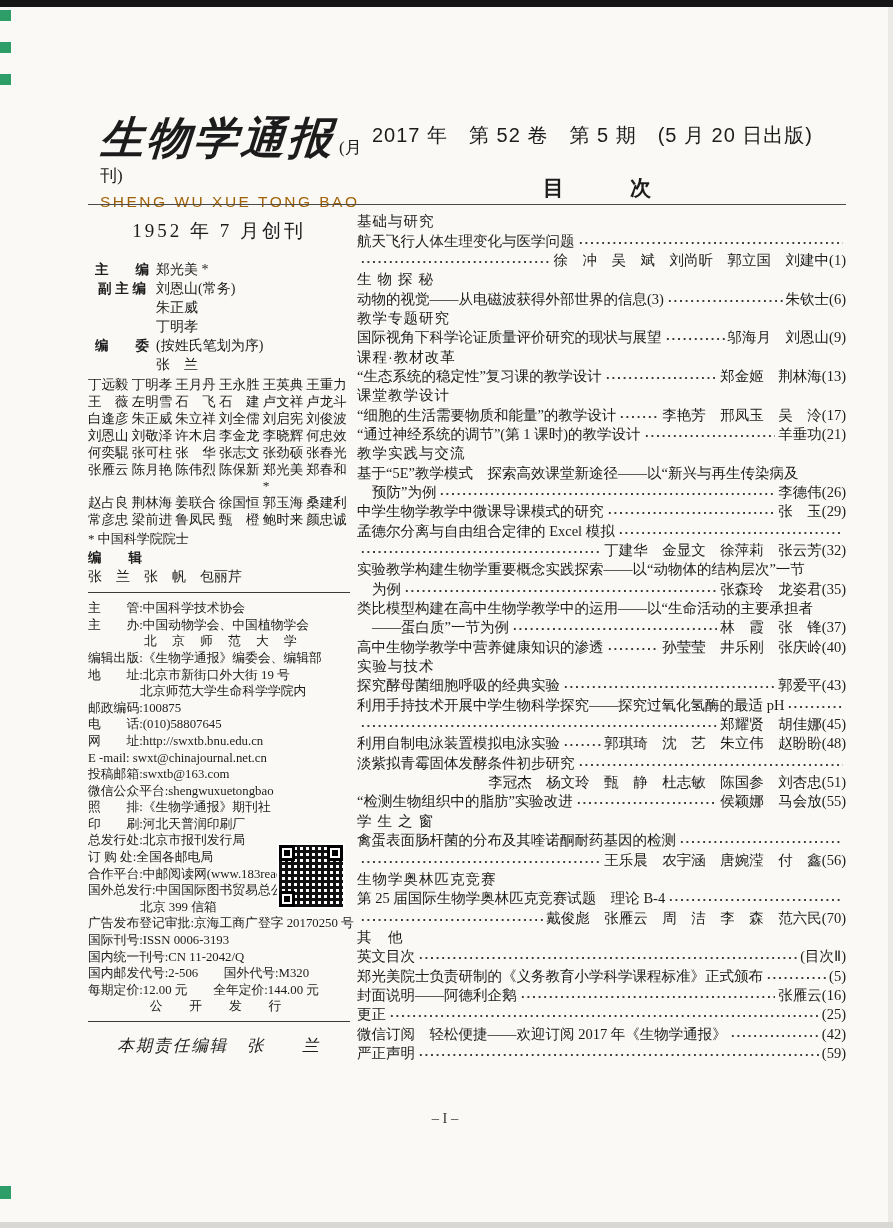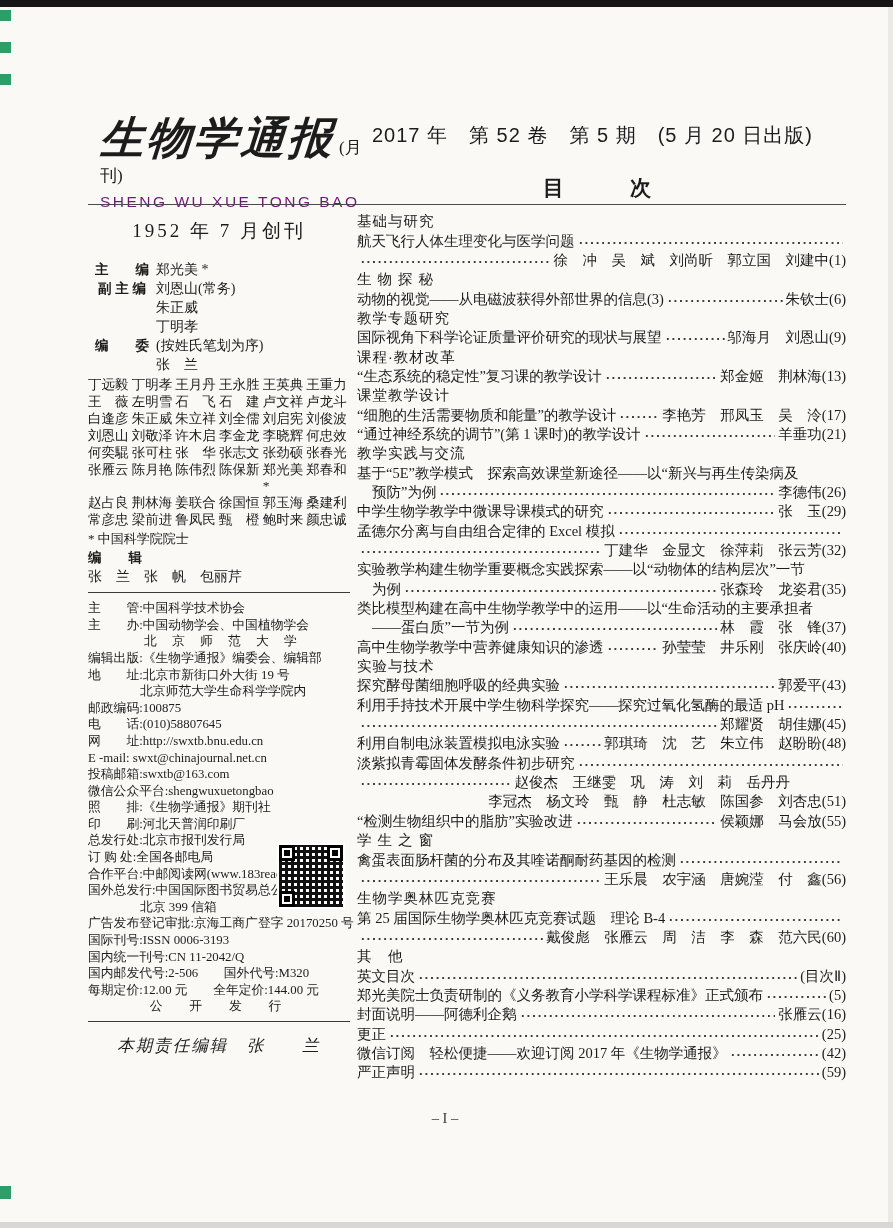"SHENG WU XUE TONG BAO" .pinyin { color: #701a75 -> #a16207 }
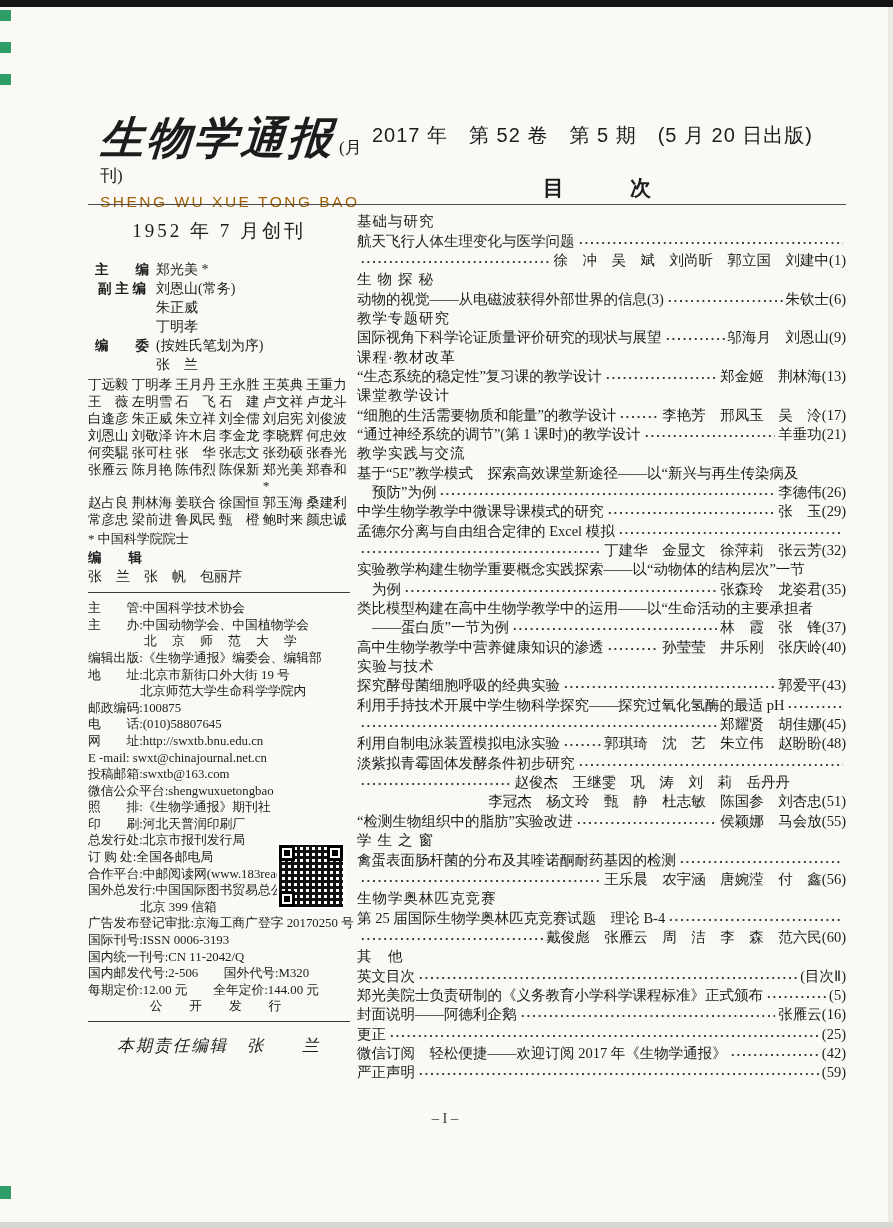"赵俊杰 王继雯 巩 涛 刘" div.toc-row { html: <div> <span></span> <span>赵俊杰 王继雯 巩 涛 刘 莉 岳丹丹</span> </div> -> none }
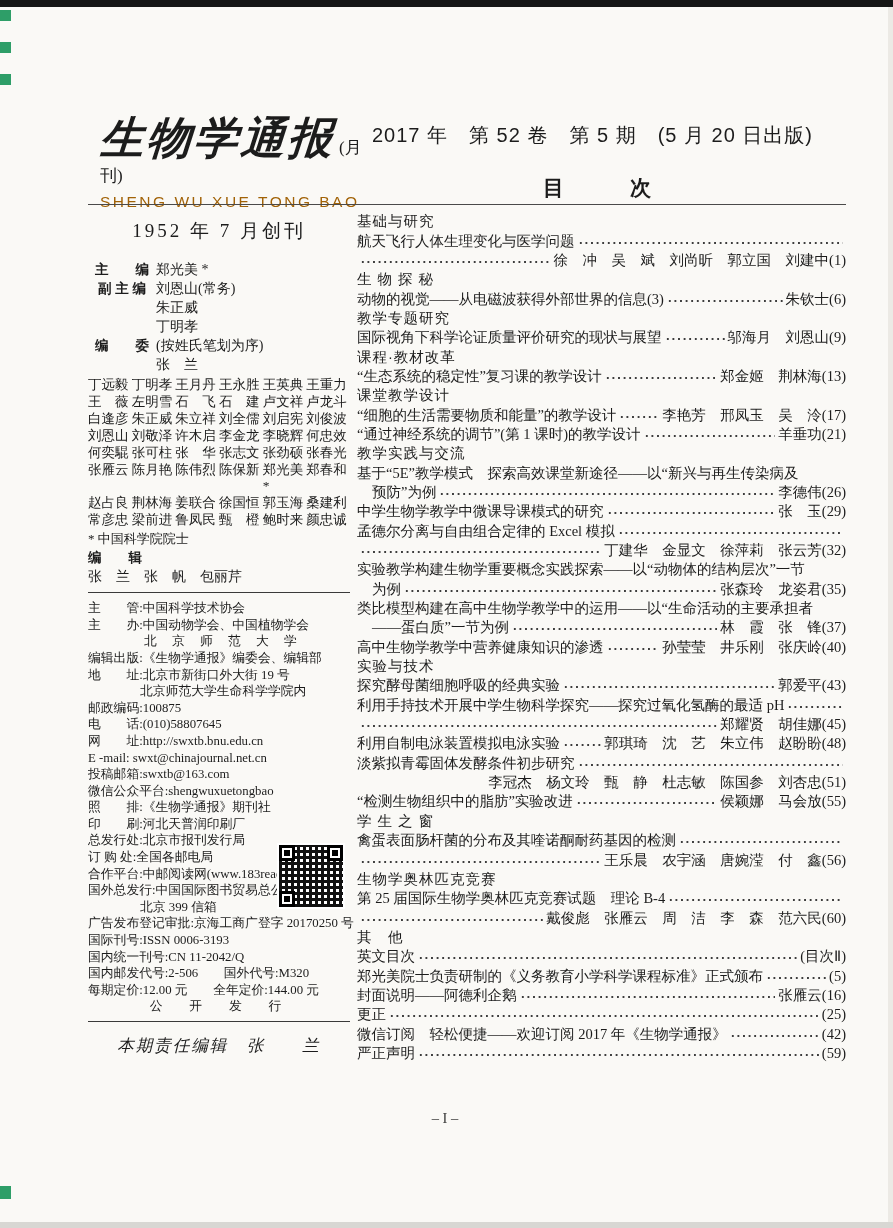"戴俊彪 张雁云 周 洁 李" span.toc-right { text: 60 -> 70 }
